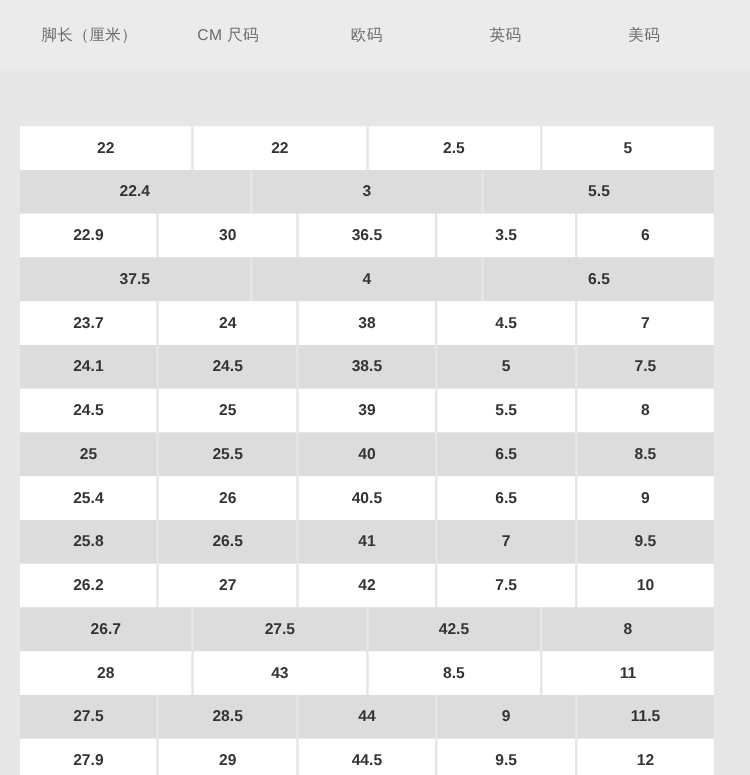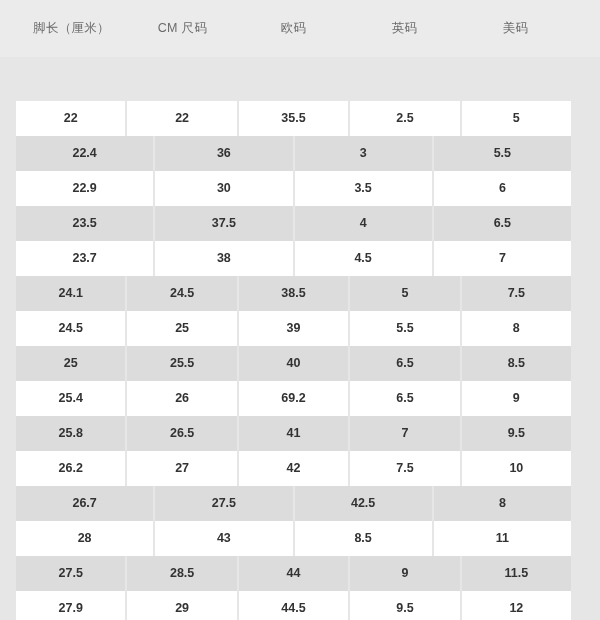"35.5" div.td { html: <div>35.5</div> -> none }
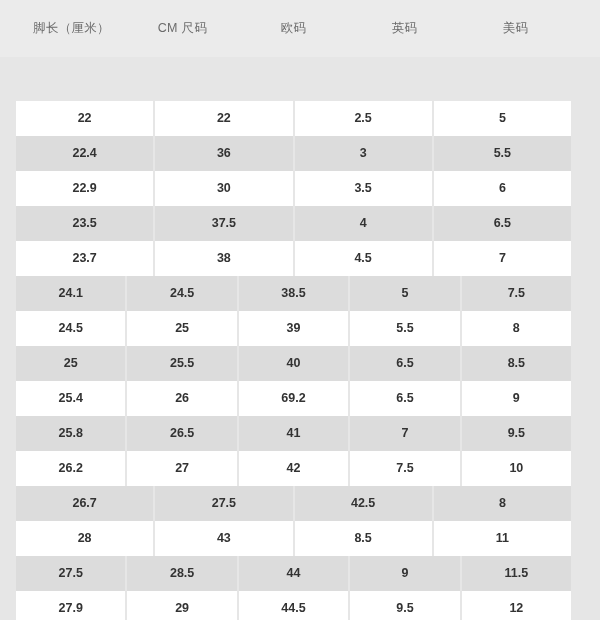"36" div.td { html: <div>36</div> -> none }
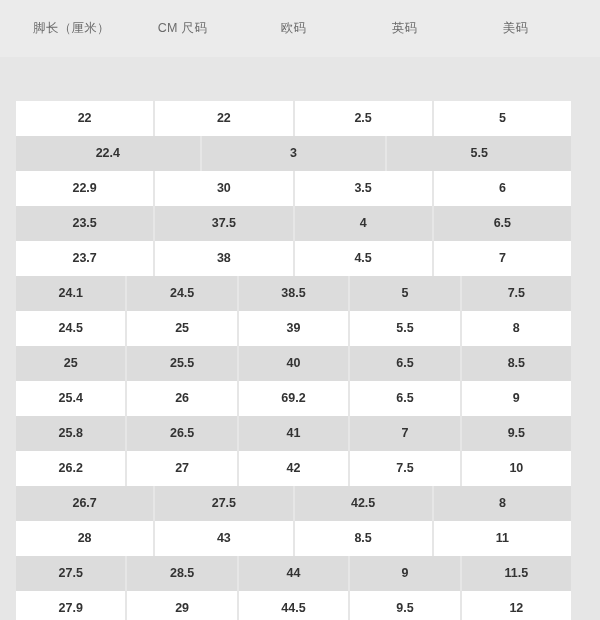"36.5" div.td { html: none -> <div>36.5</div> }
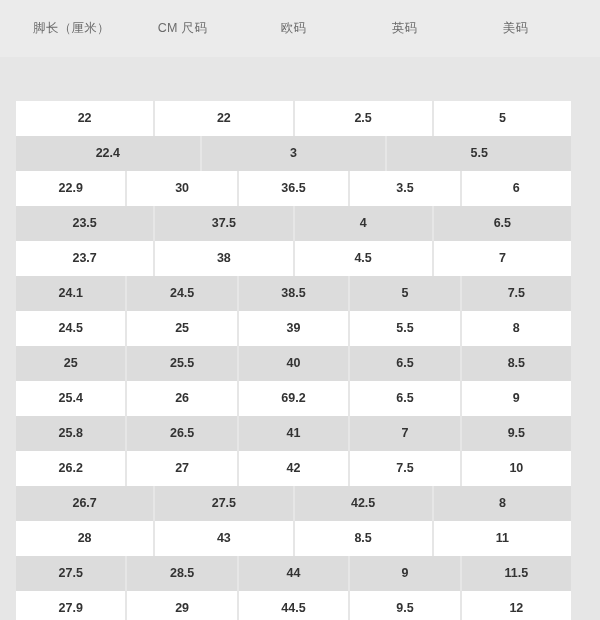"23.5" div.td { html: <div>23.5</div> -> none }
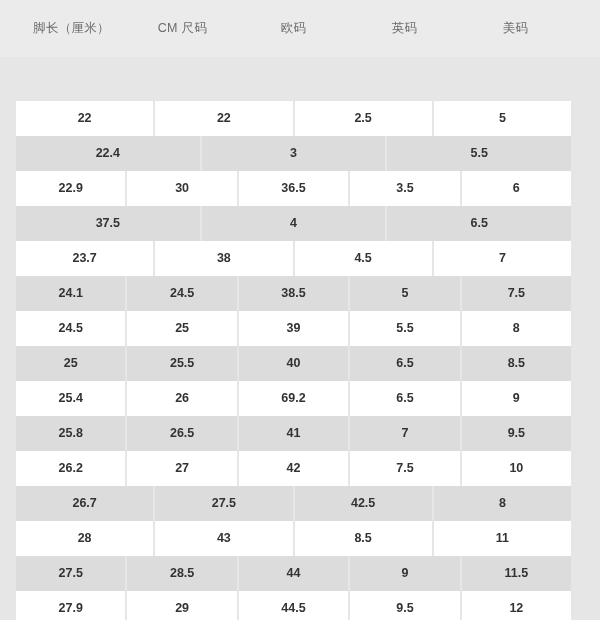"24" div.td { html: none -> <div>24</div> }
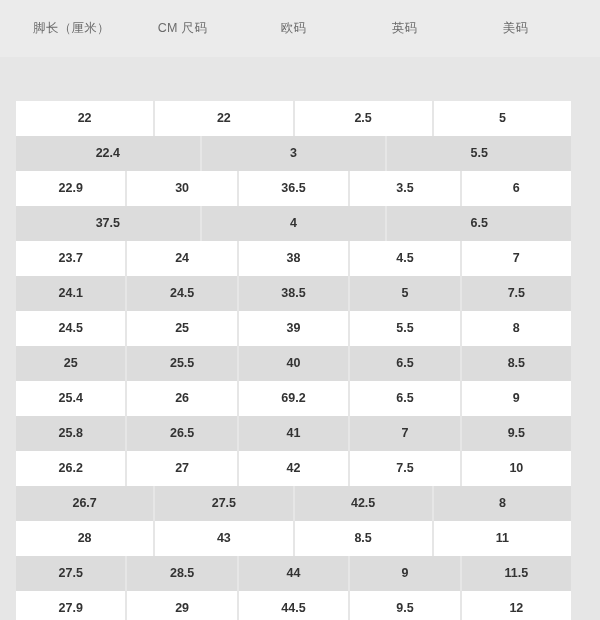"69.2" div.td { text: 69.2 -> 40.5 }
